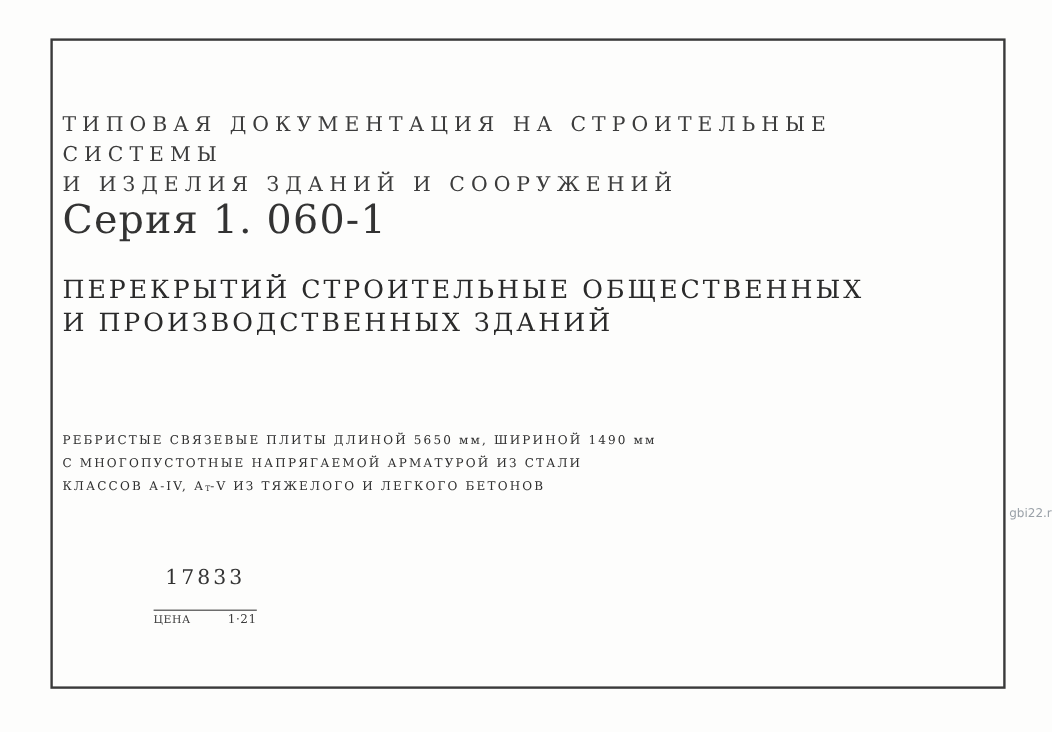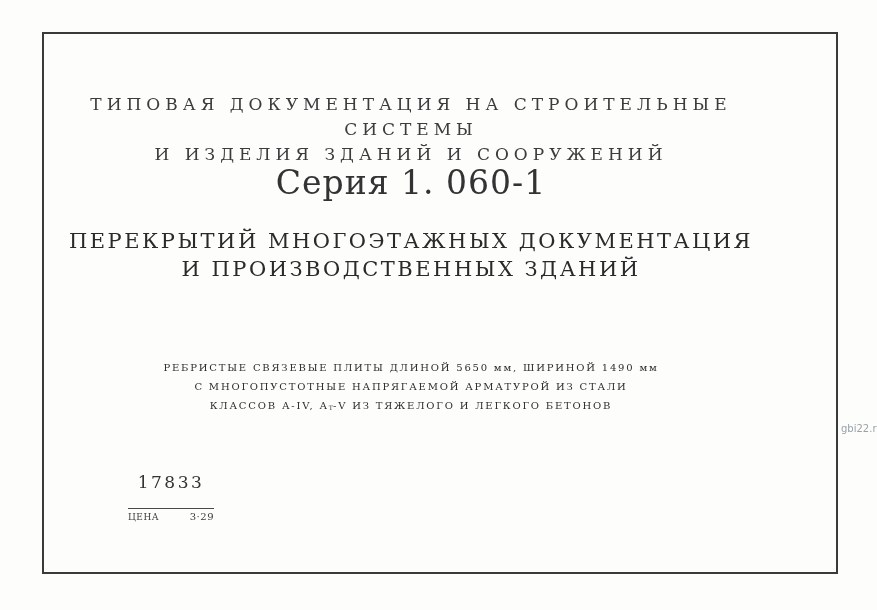"ТИПОВАЯ ДОКУМЕНТАЦИЯ НА СТРОИТЕЛЬНЫЕ" .centered-block { left: 27px -> 52px; text-align: center -> none }
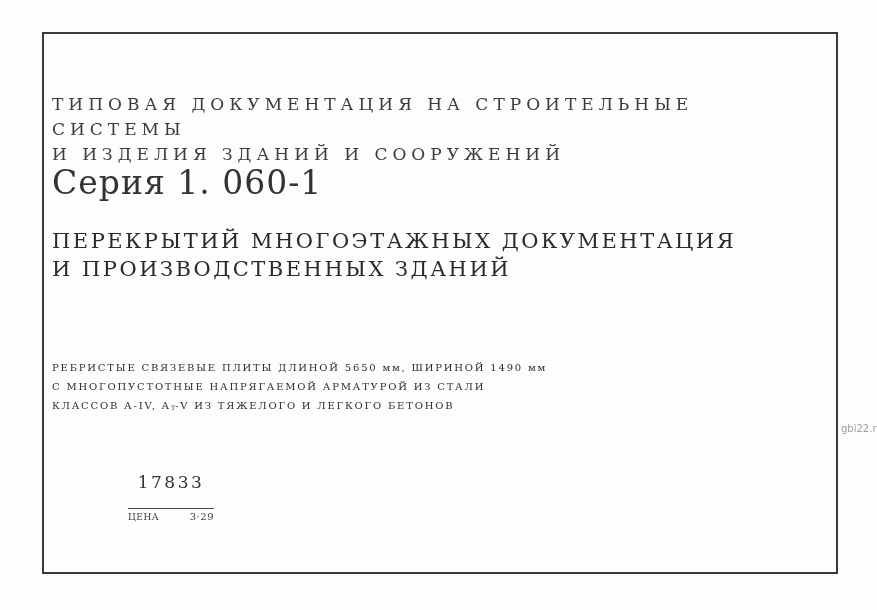"ПЕРЕКРЫТИЙ МНОГОЭТАЖНЫХ ДОКУМЕНТАЦИЯ" div { text: МНОГОЭТАЖНЫХ ДОКУМЕНТАЦИЯ -> СТРОИТЕЛЬНЫЕ ОБЩЕСТВЕННЫХ }
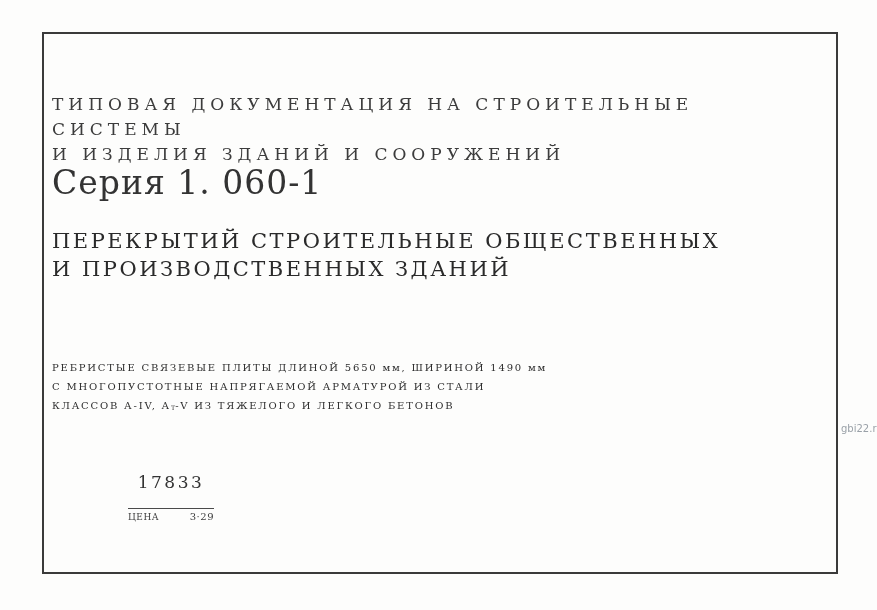"3·29" span.price-value { text: 3·29 -> 1·21 }
